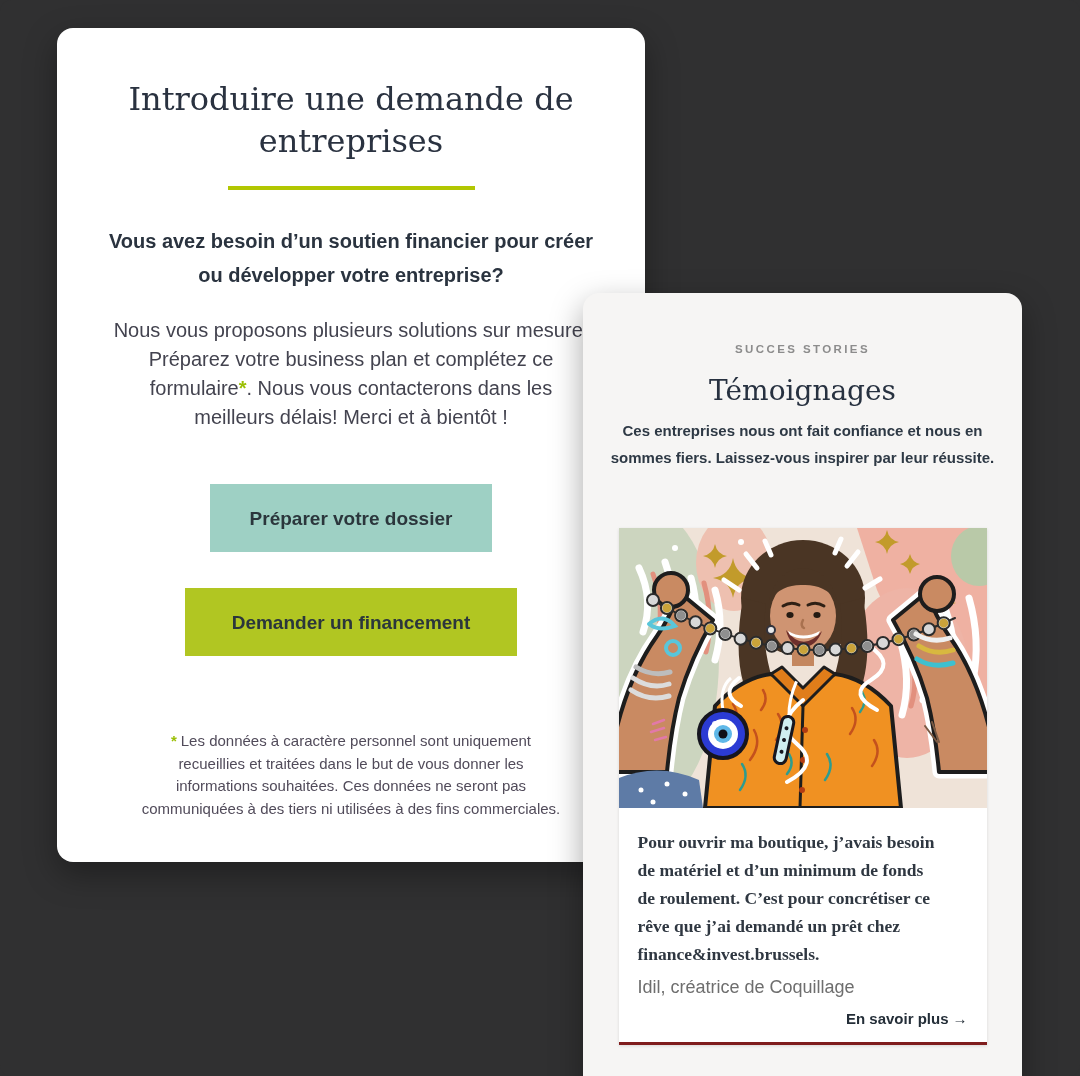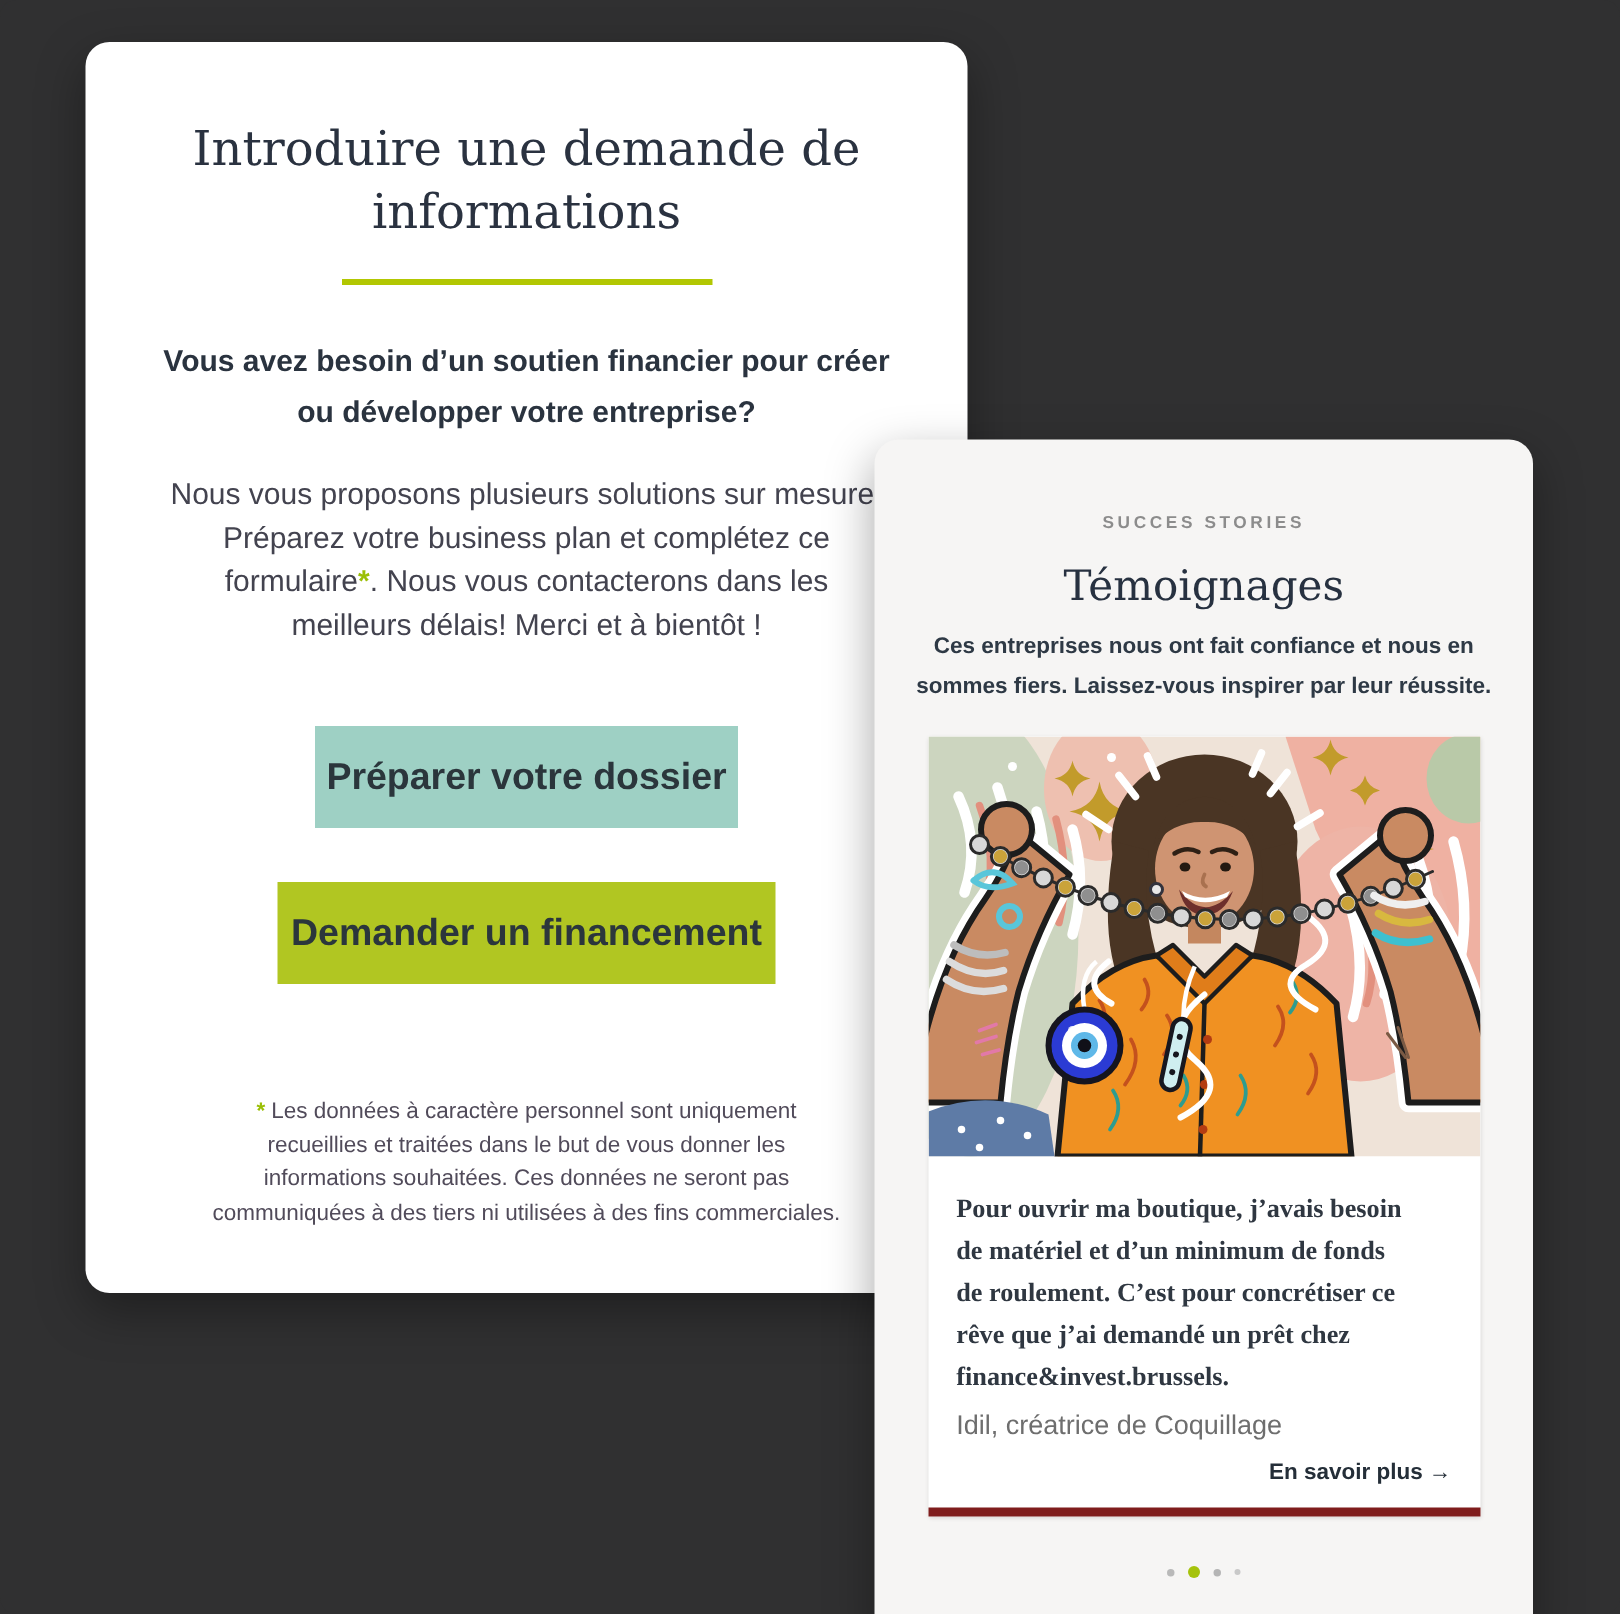"informations" div { text: informations -> entreprises }
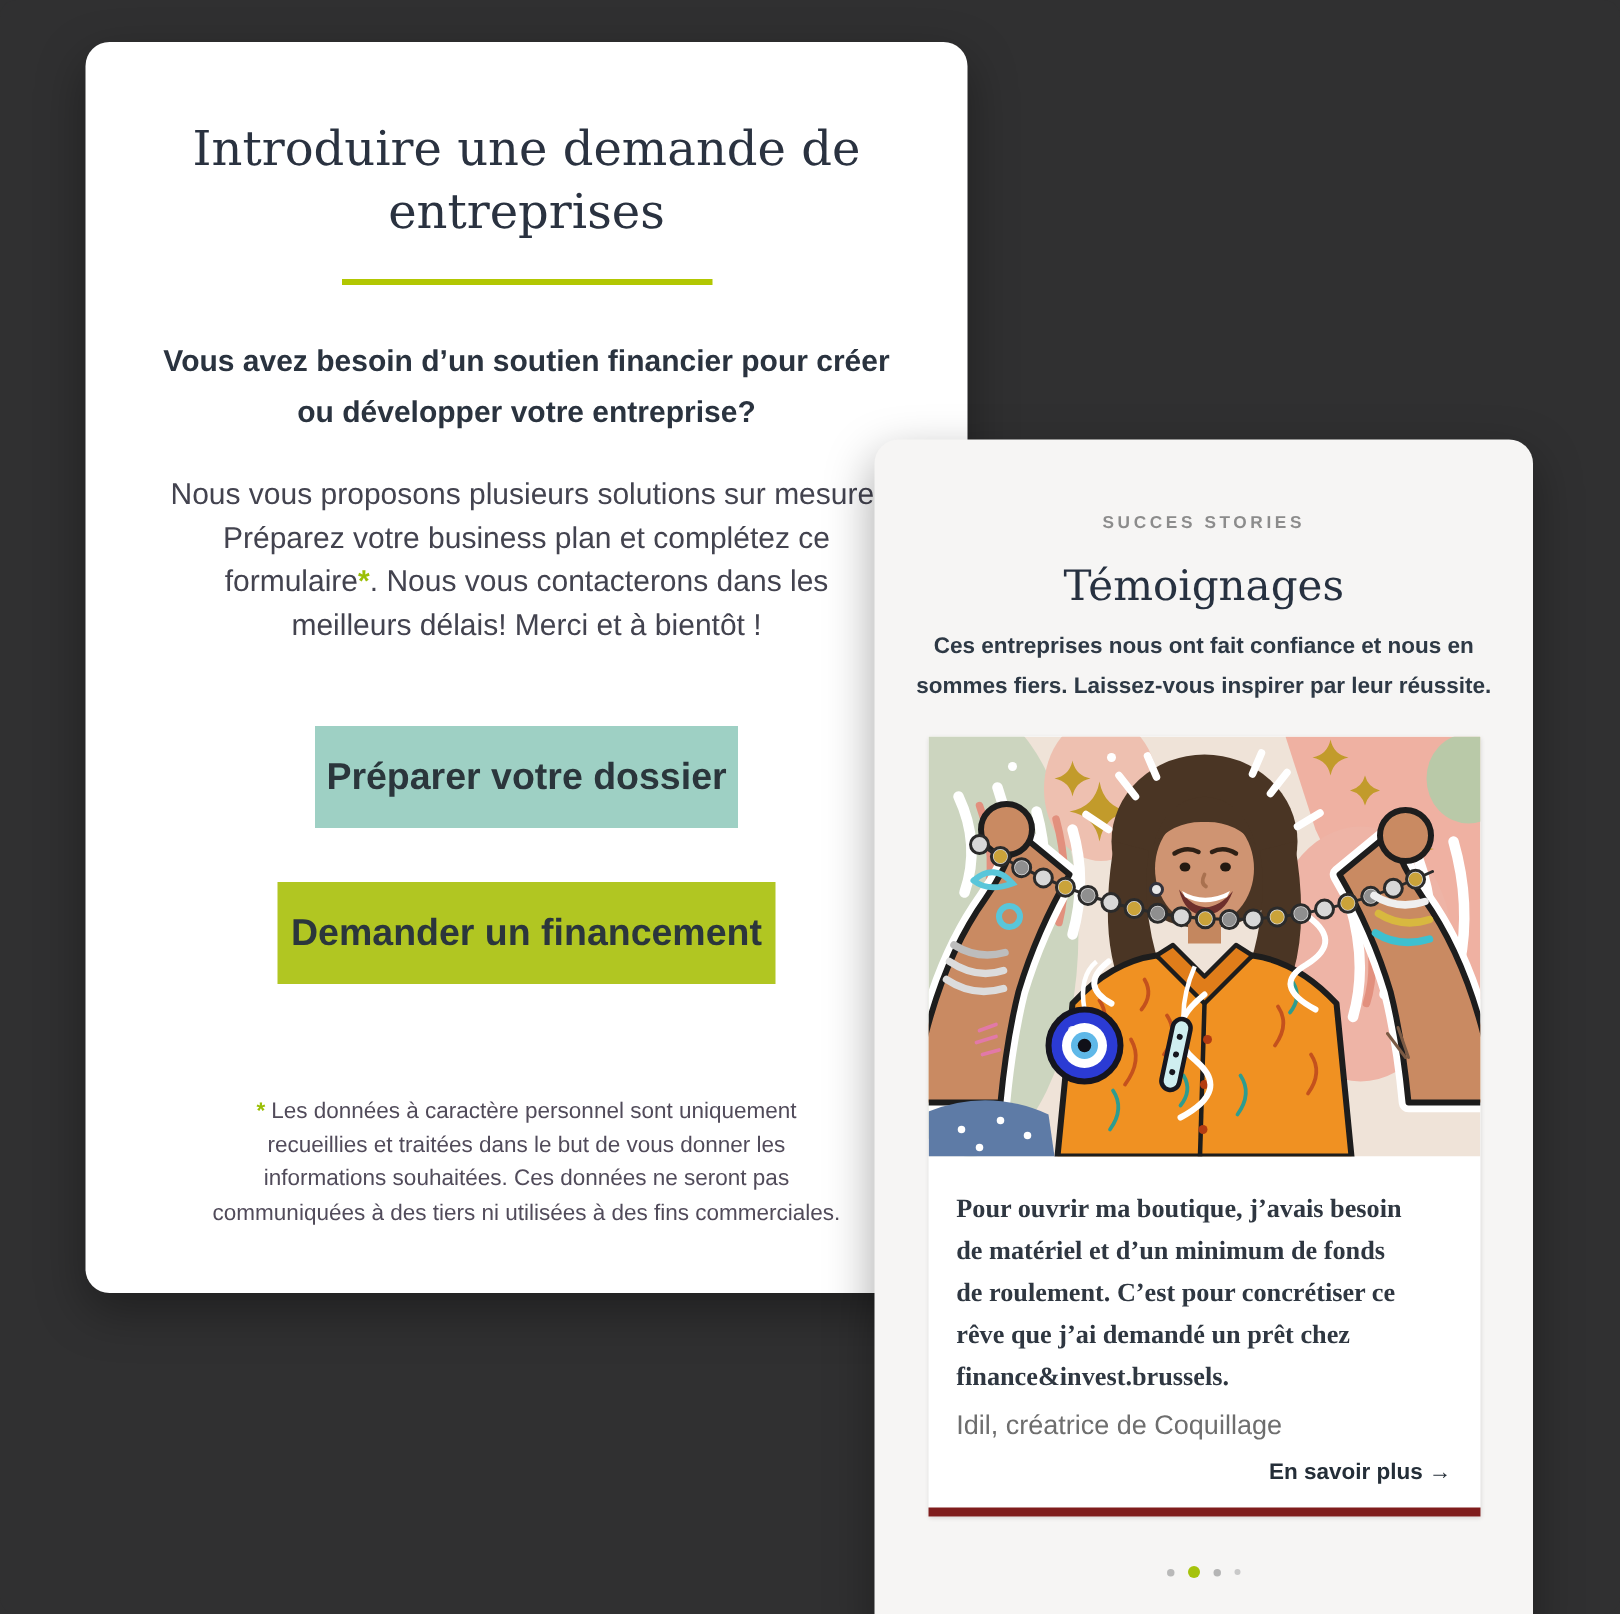"Préparer votre dossier" .btn { font-size: 25px -> 19px }
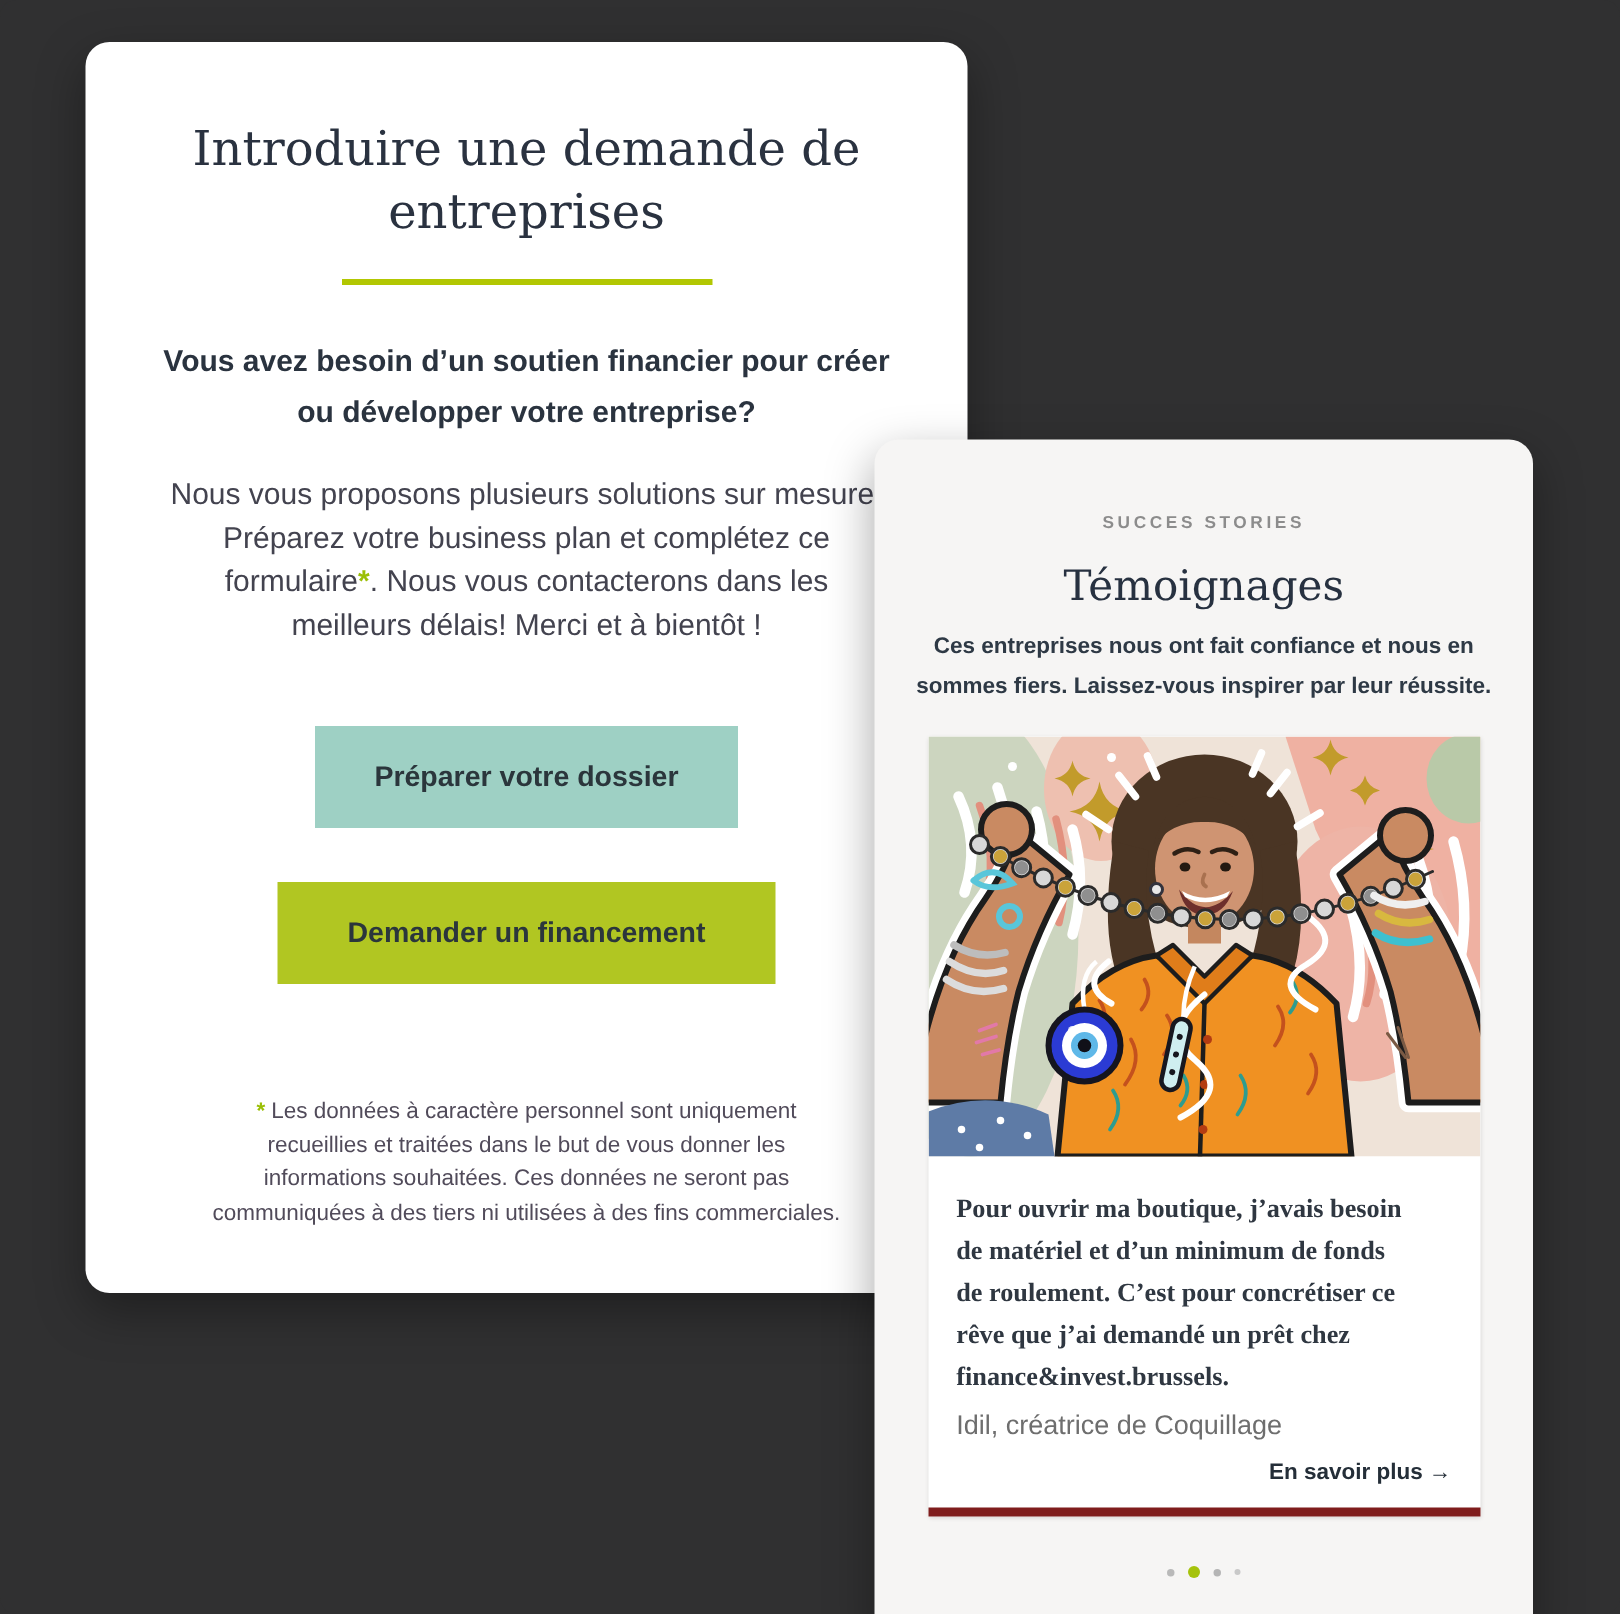"Pour ouvrir ma boutique, j’avais" .testimonial-card { border-bottom: 6px solid #7f1d1d -> 3px solid #7f1d1d; margin-top: 20px -> 57px }
